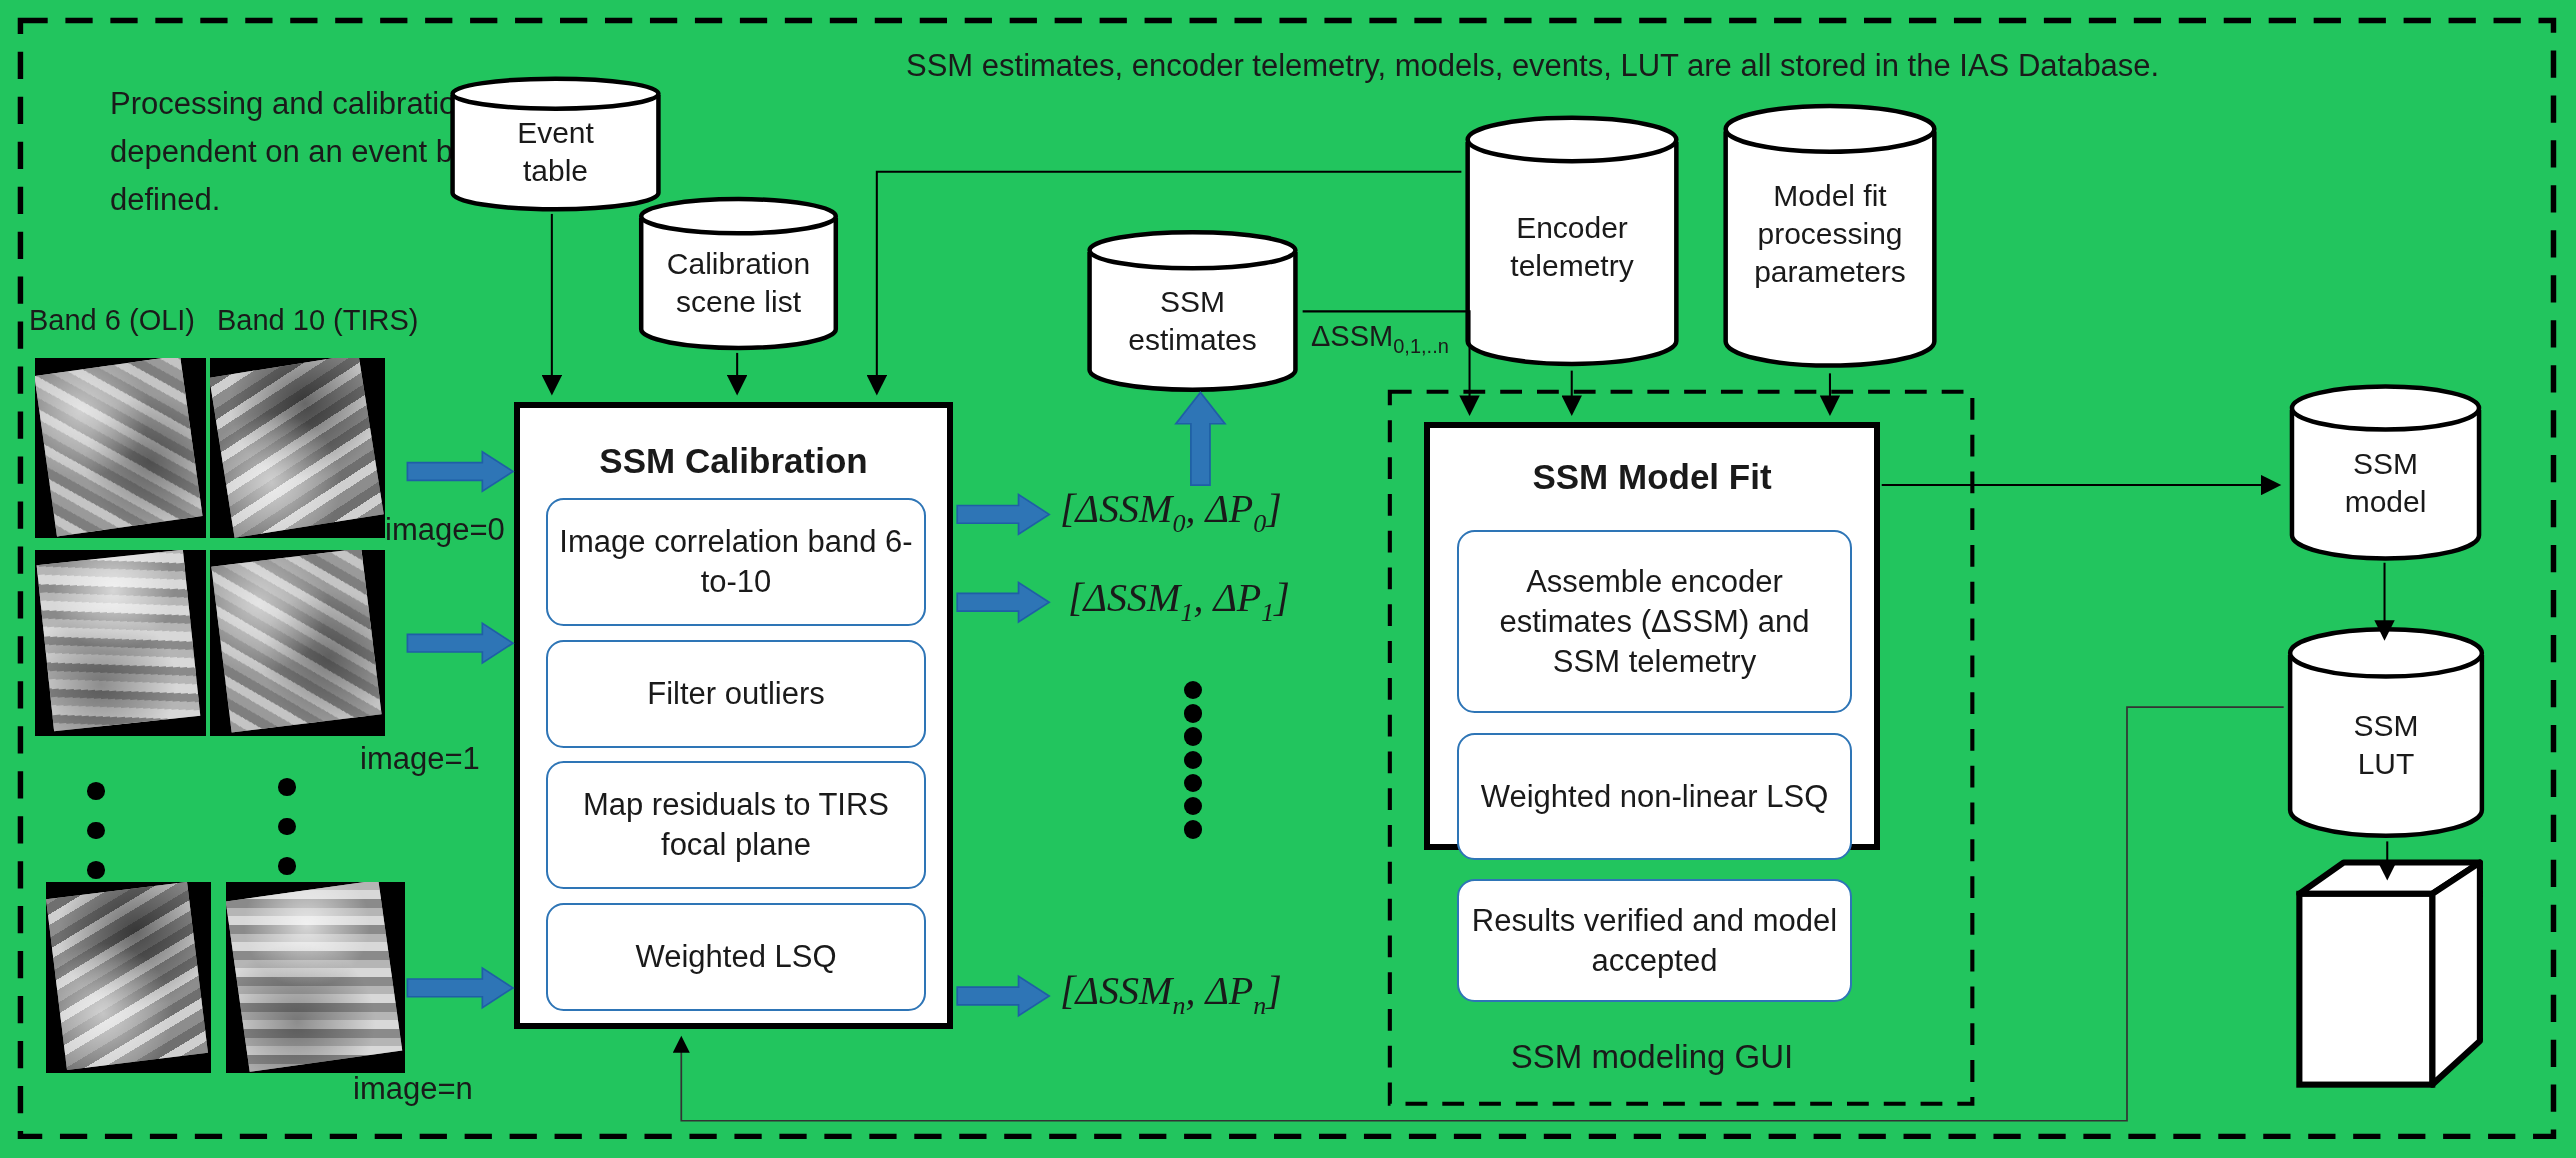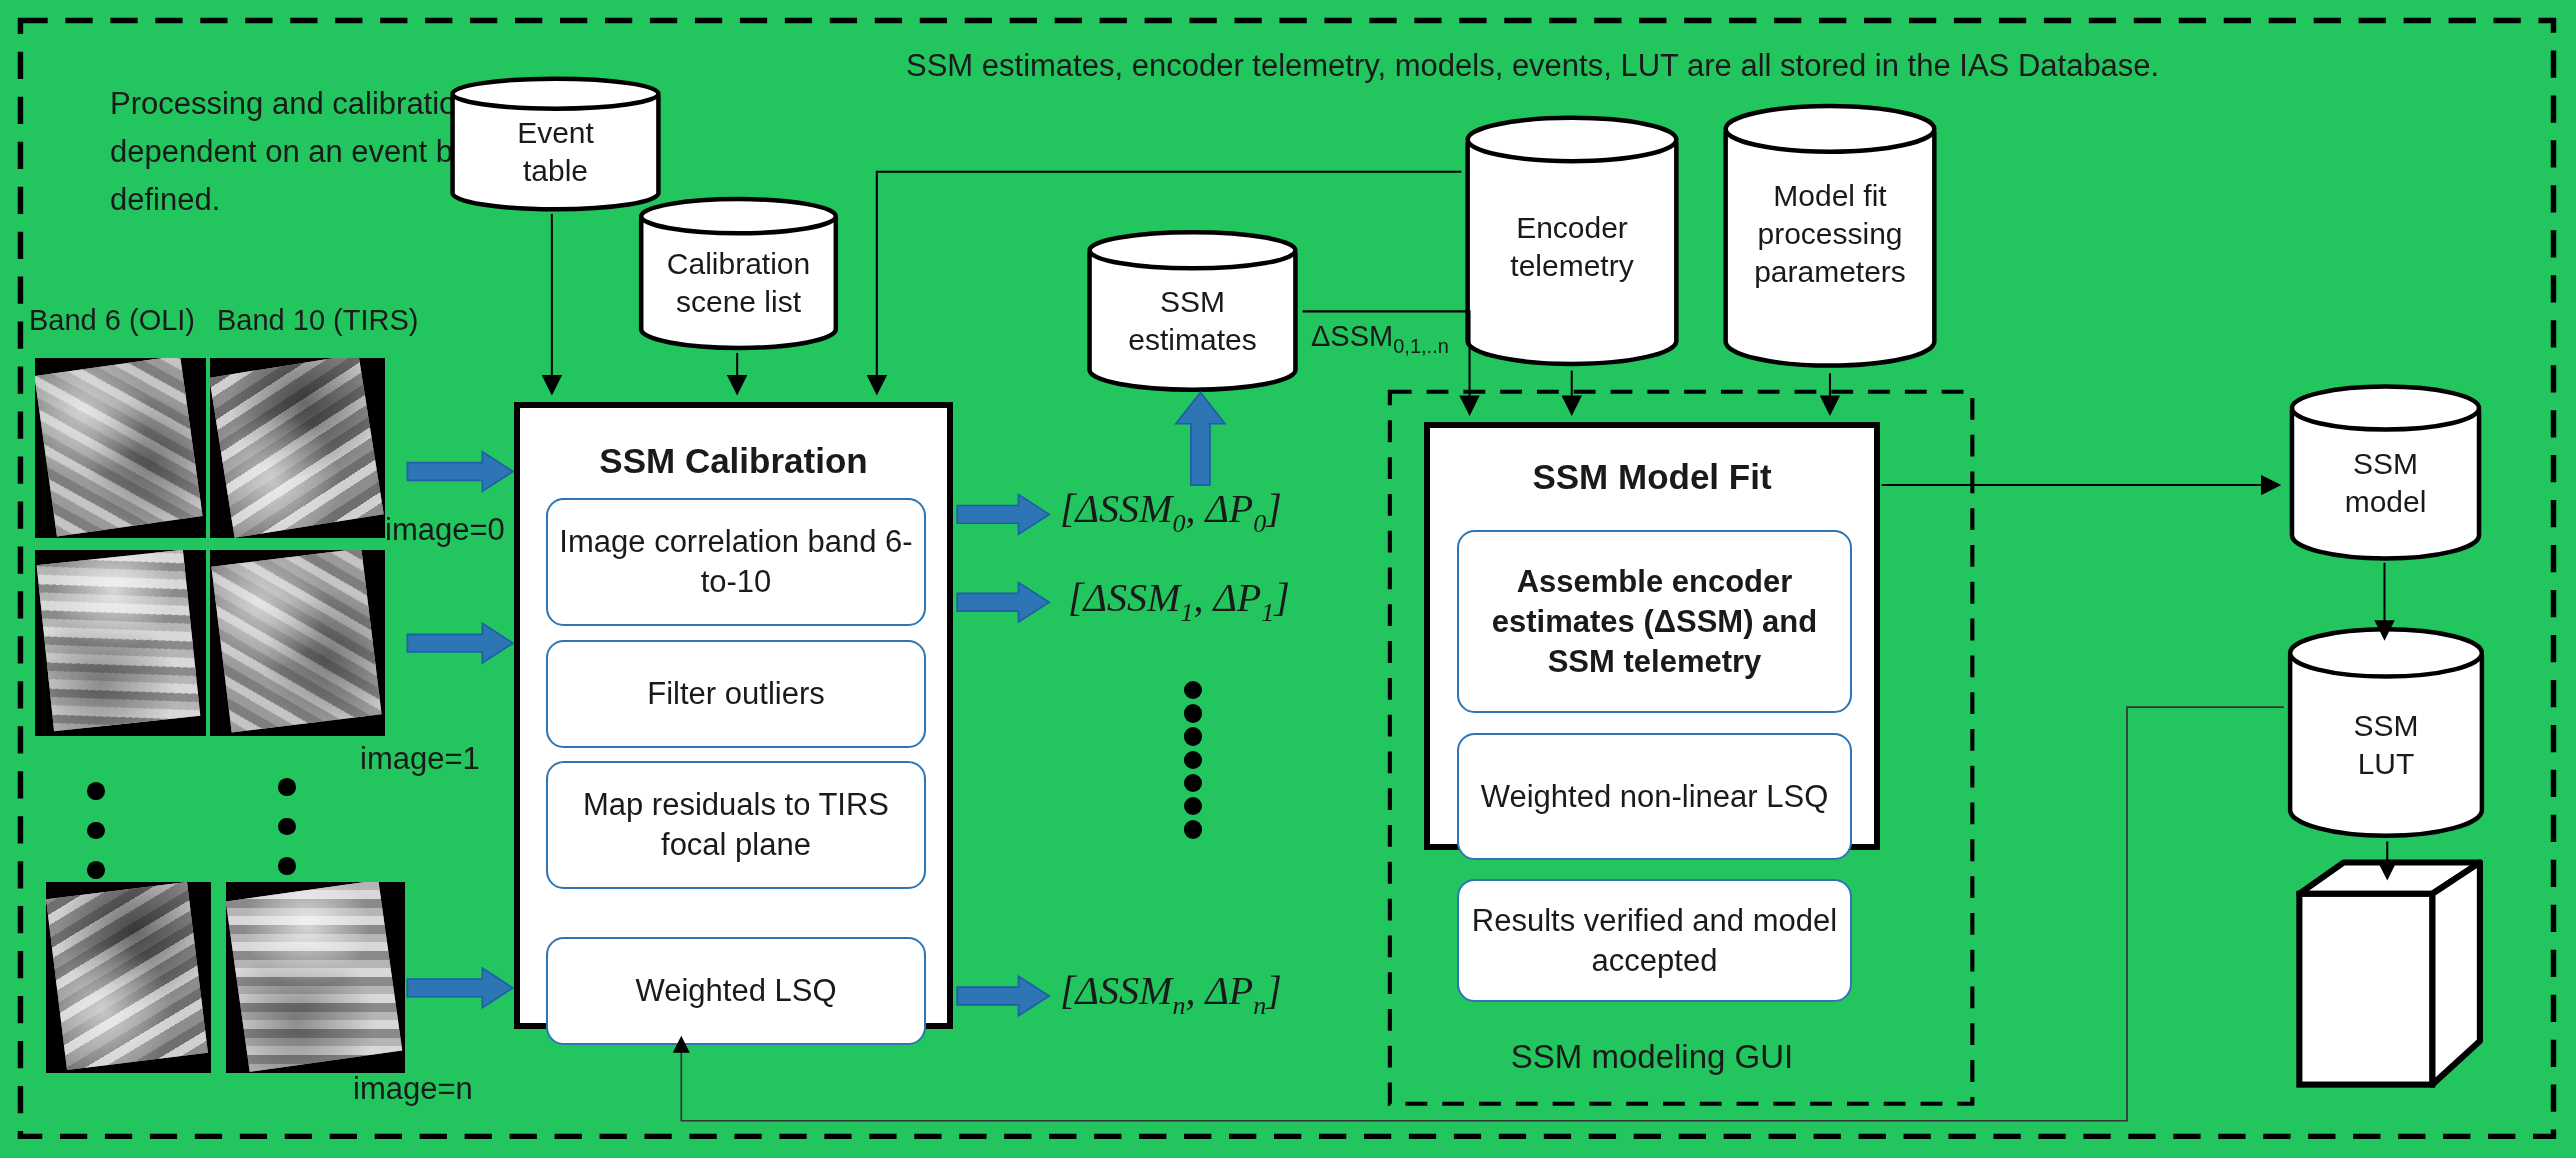"Assemble encoder estimates (ΔSSM) and" div.step { font-weight: bold -> none }
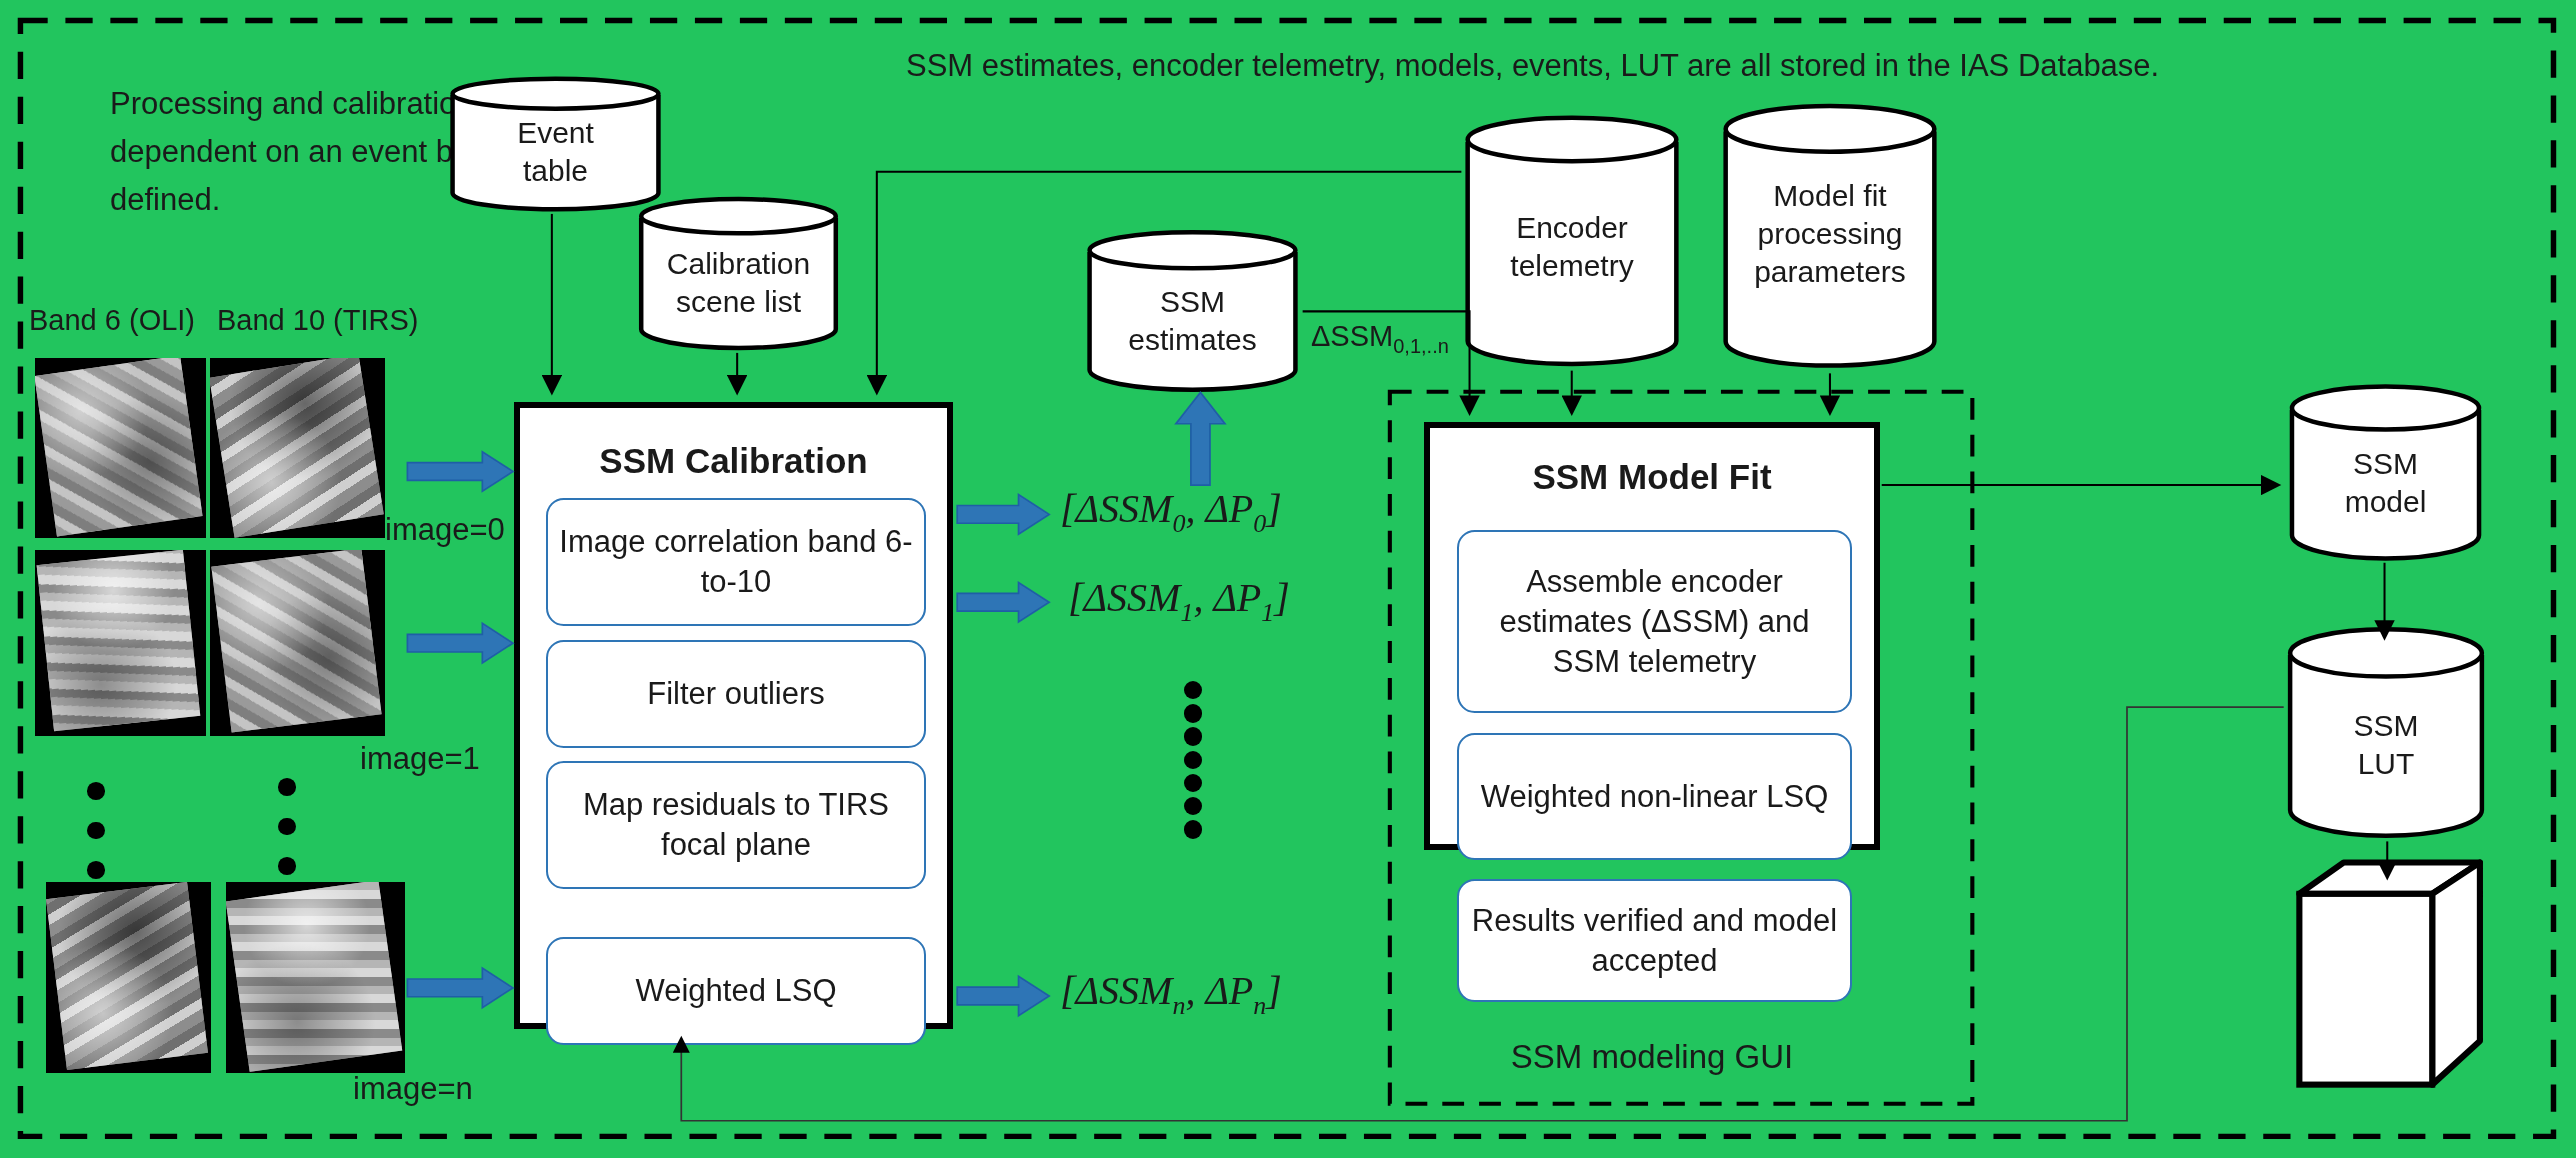"Weighted LSQ" div.step { margin-top: 34px -> none }
